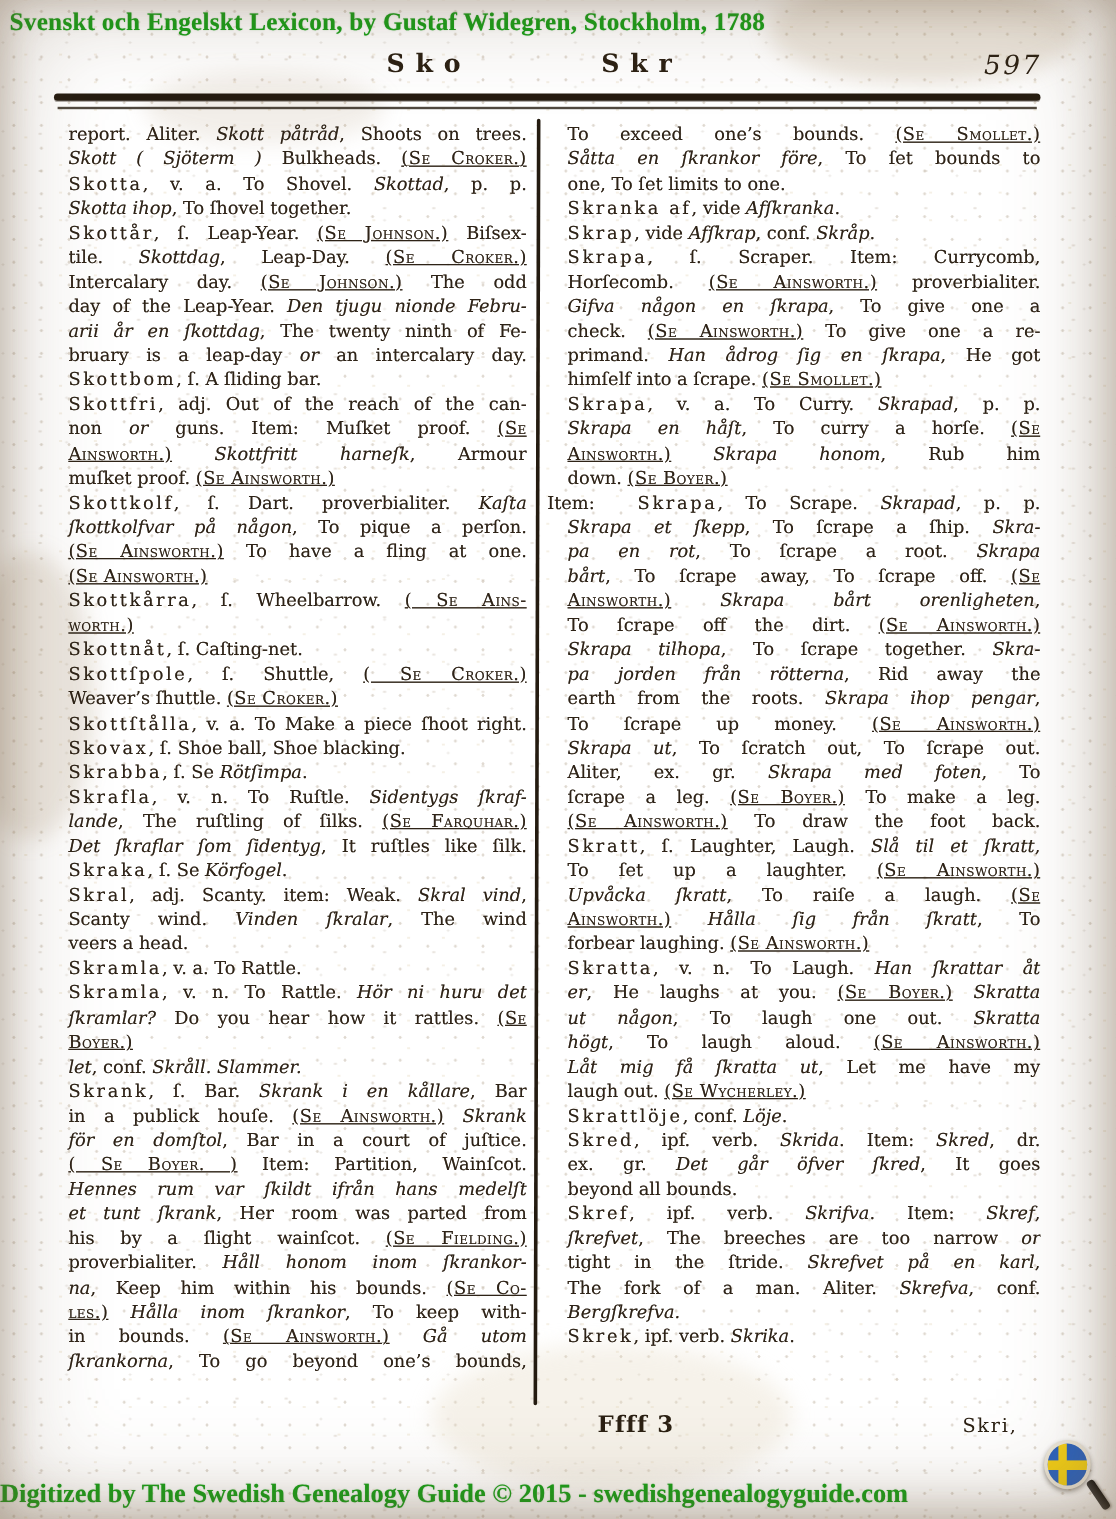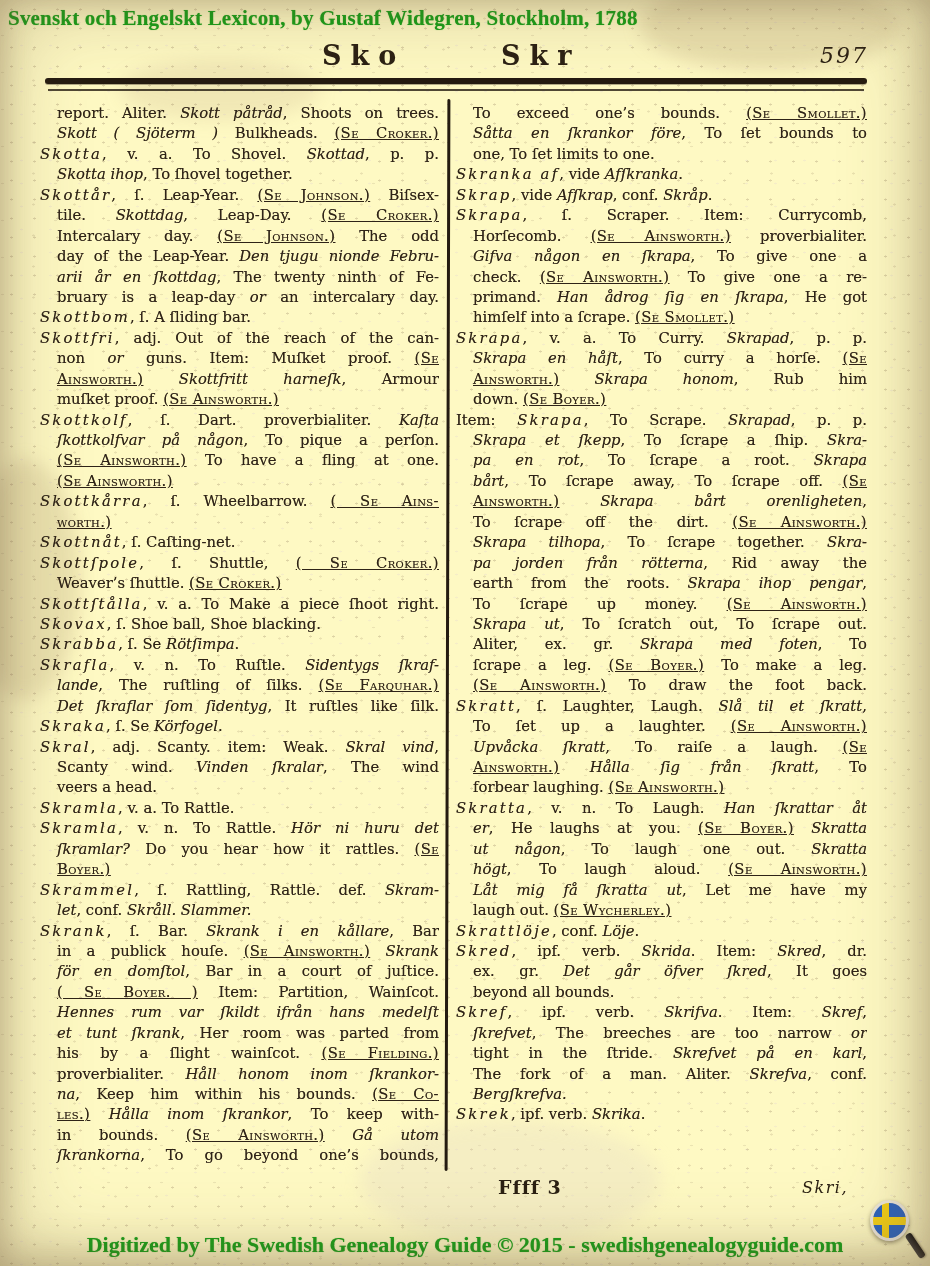"Svenskt och Engelskt Lexicon, by" #page { background-color: #fef9c3 -> #ffffff }
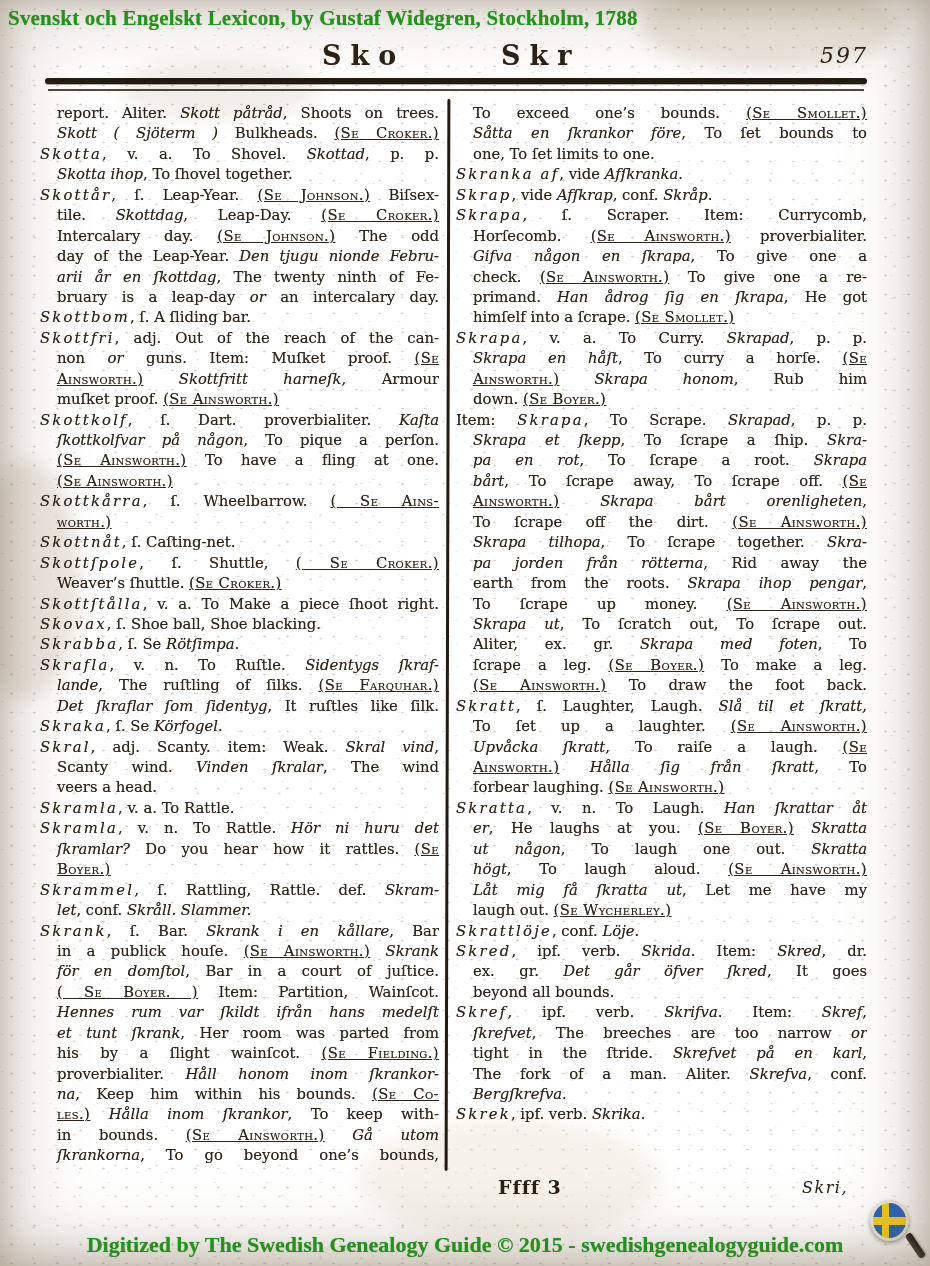"Sko" .runhead { font-size: 27px -> 21px }
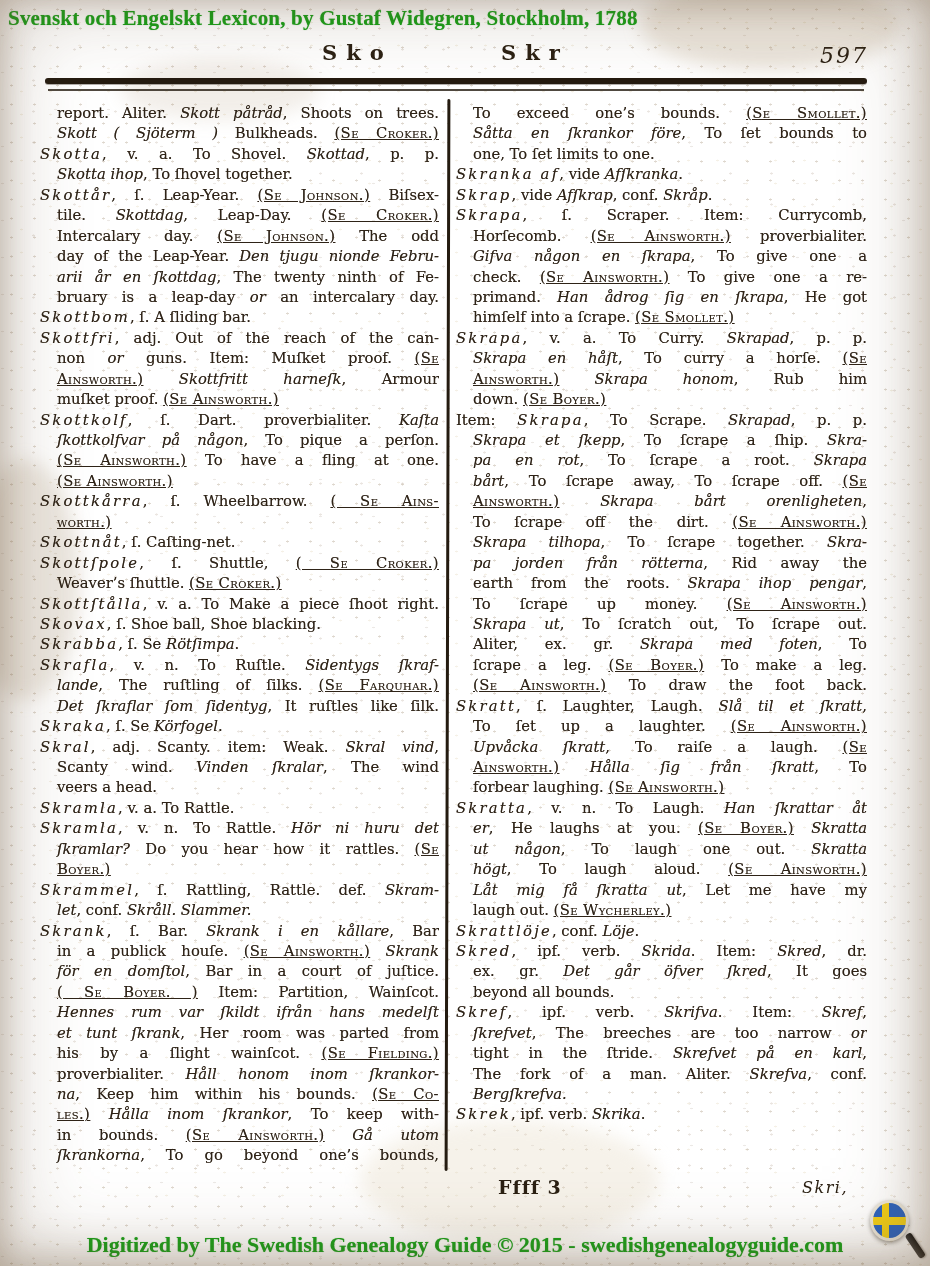"Skotta" .s-h { font-style: italic -> none; margin-left: none -> 17px }
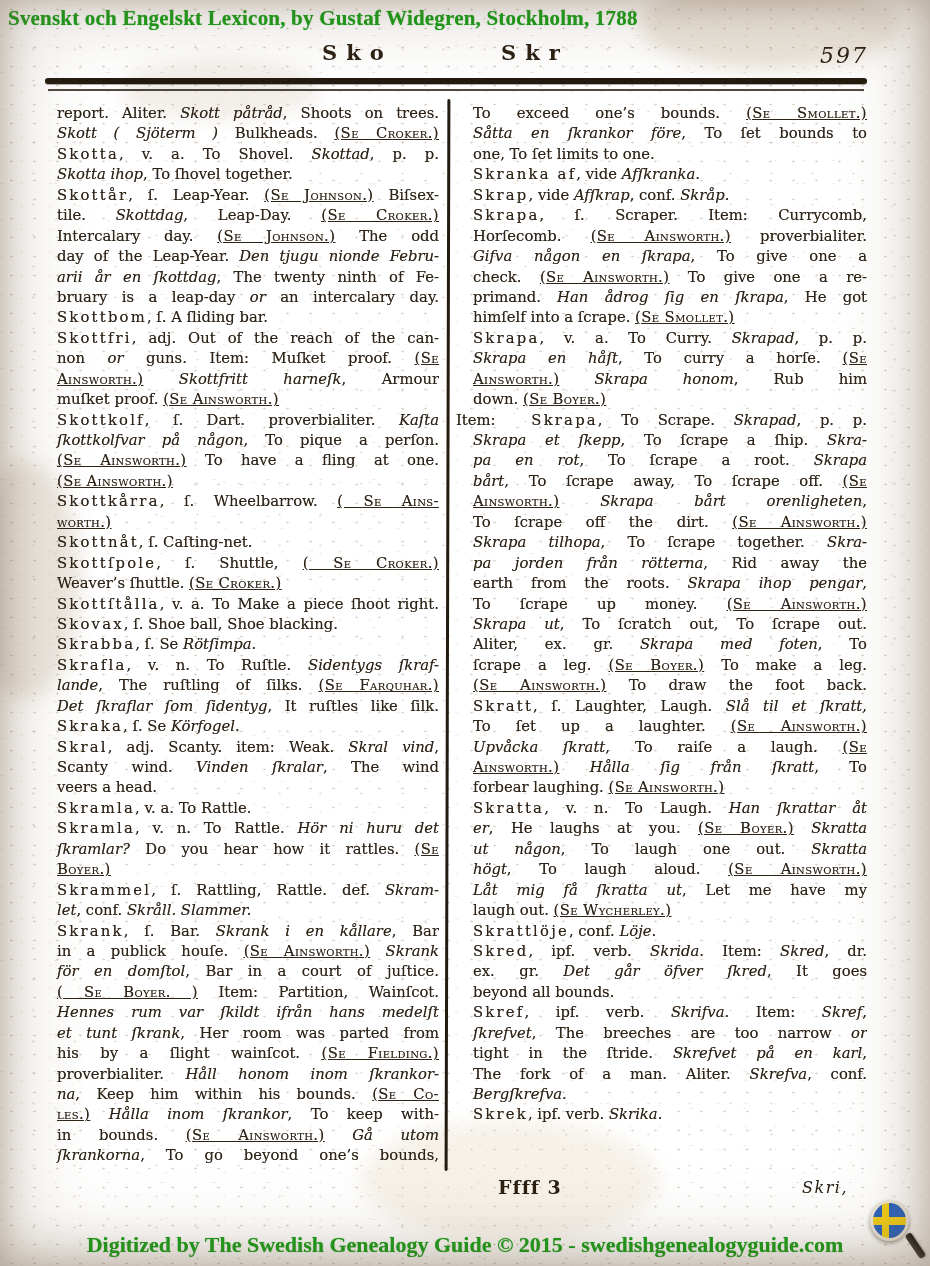"Skrammel, ſ. Rattling, Rattle. def." div.ln { html: <div><span>Skrammel</span><span>, ſ. Rattling, Rattle. def. </span><span>Skram-</span></div> -> none }
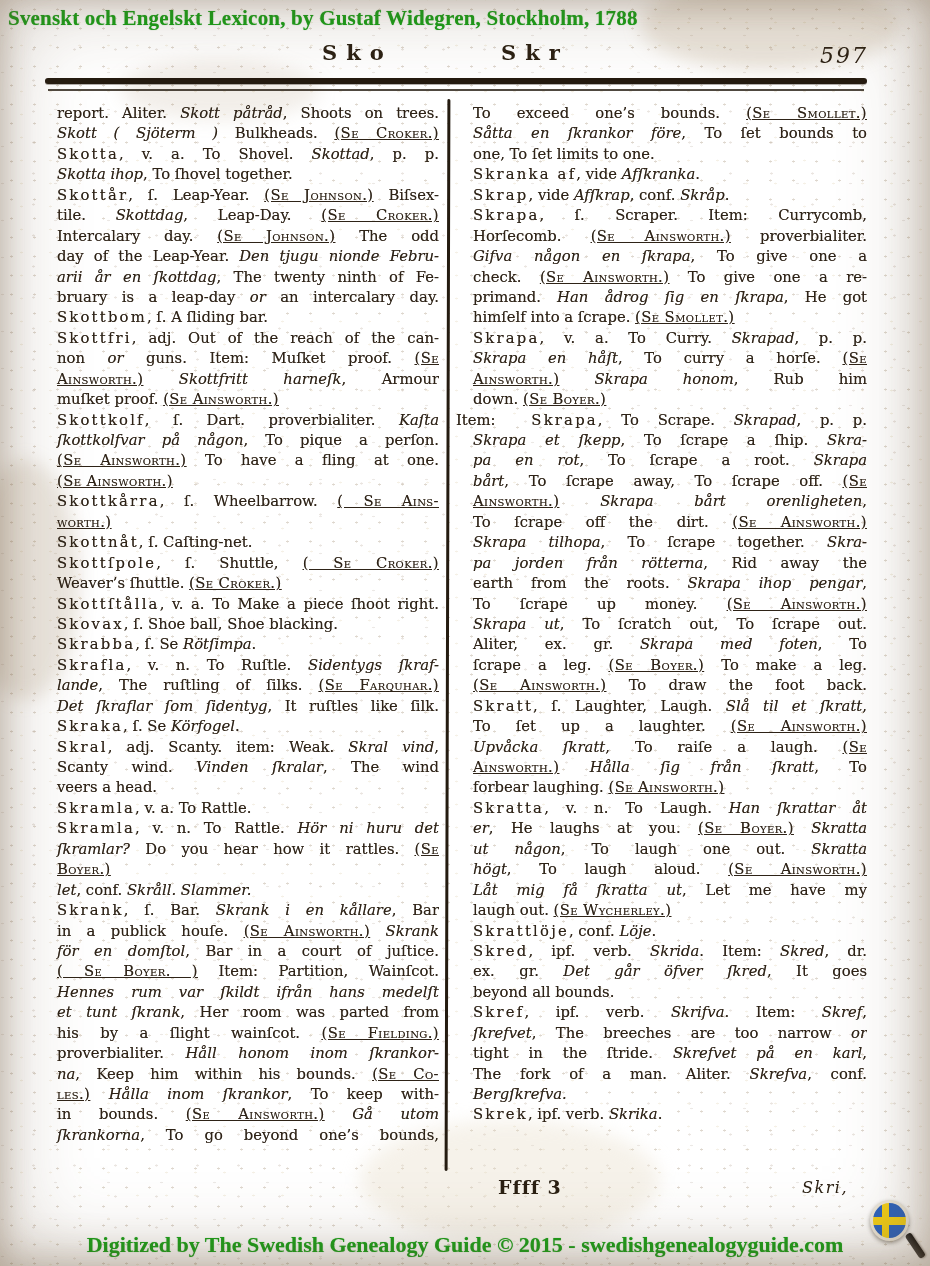"Skri," .catchword { font-style: italic -> none }
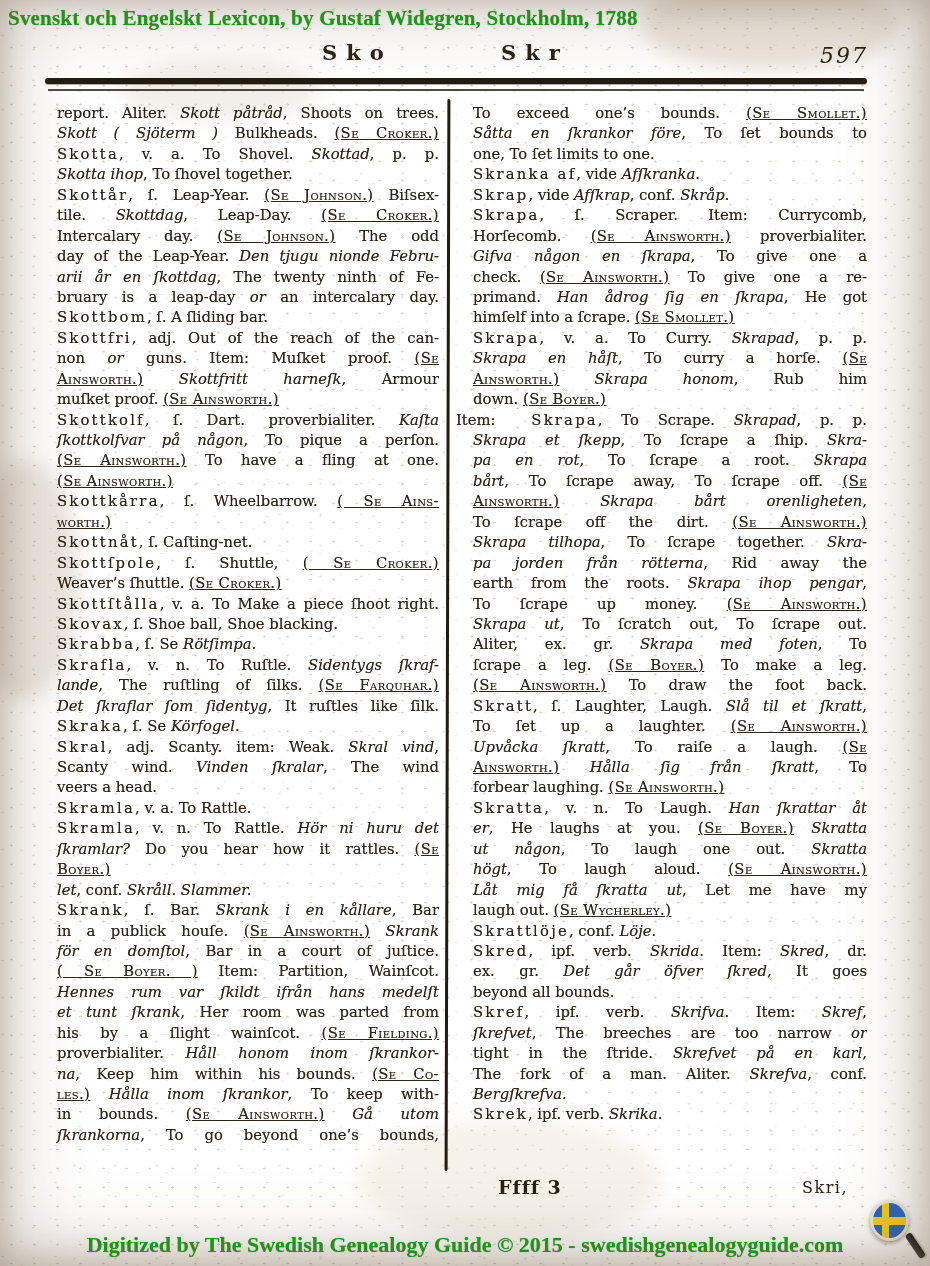"Digitized by The Swedish Genealogy" .footer-credit { text-align: center -> left }
